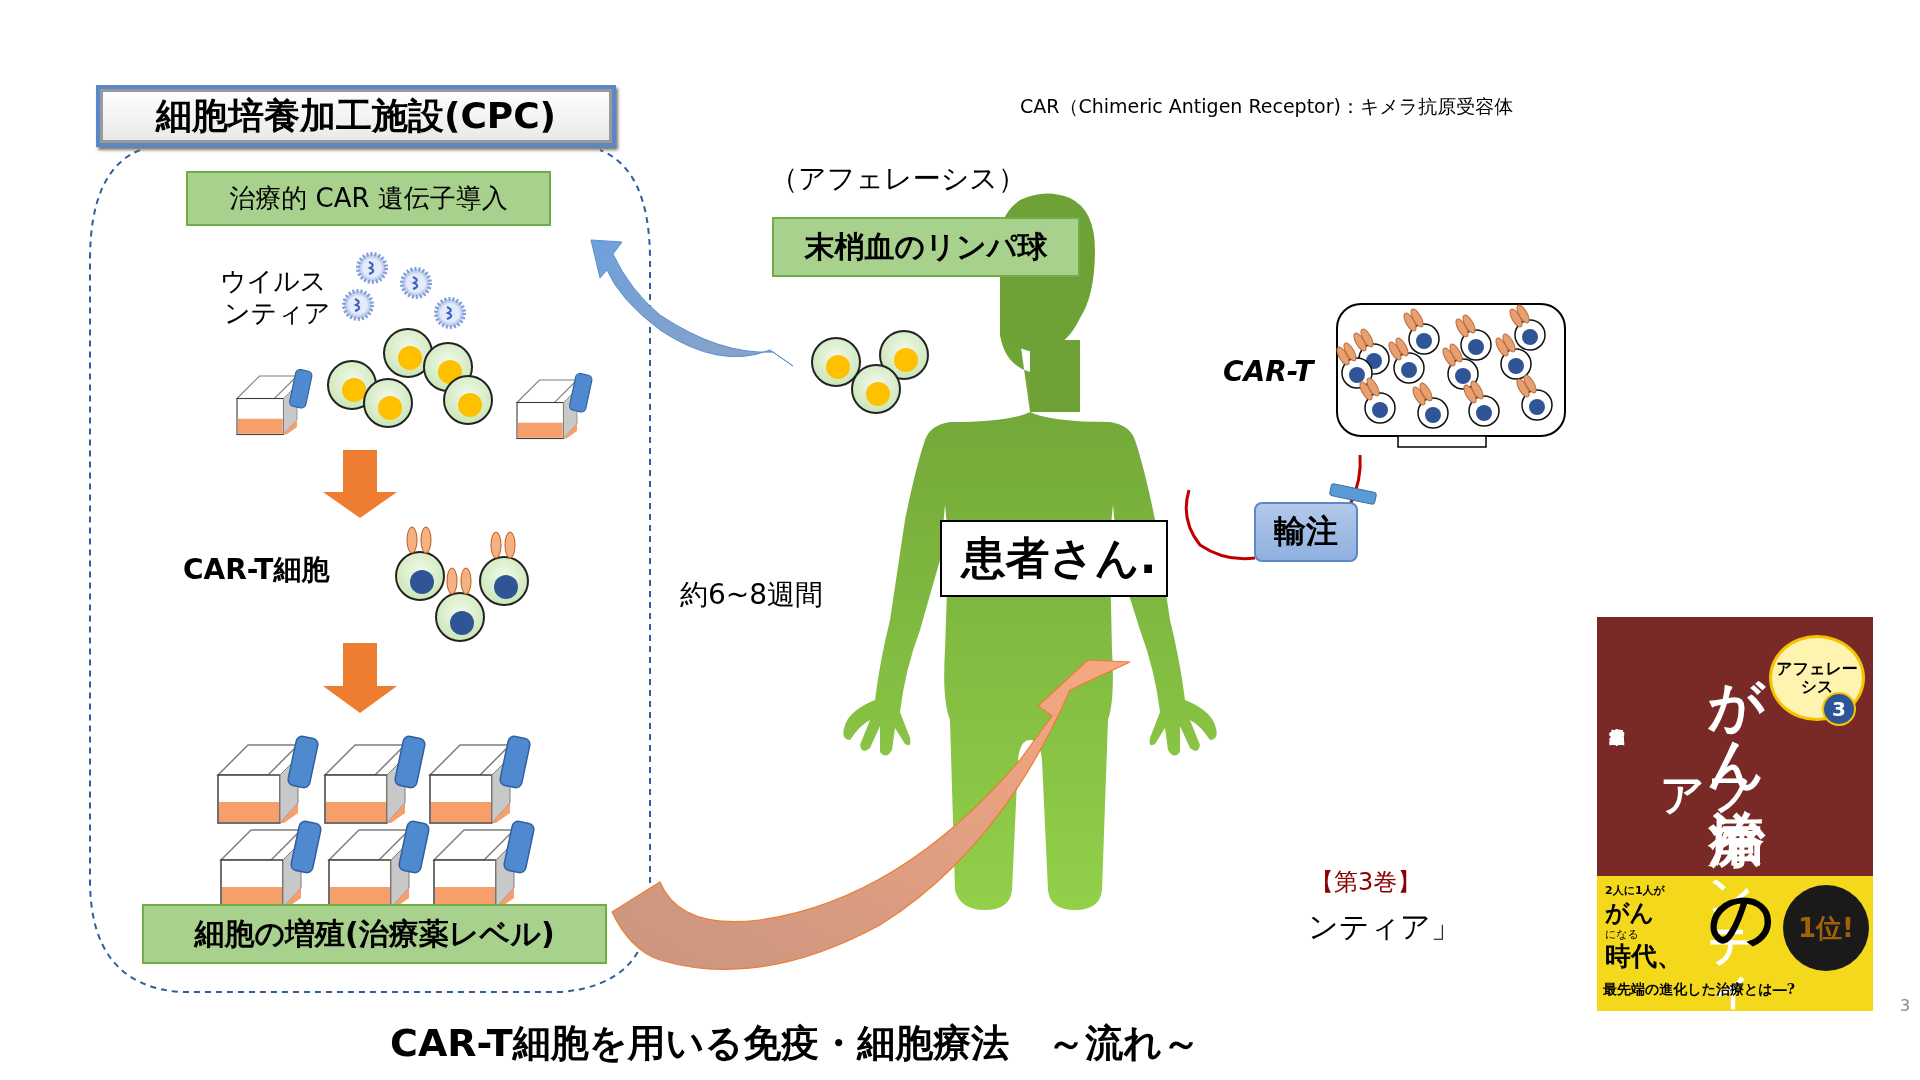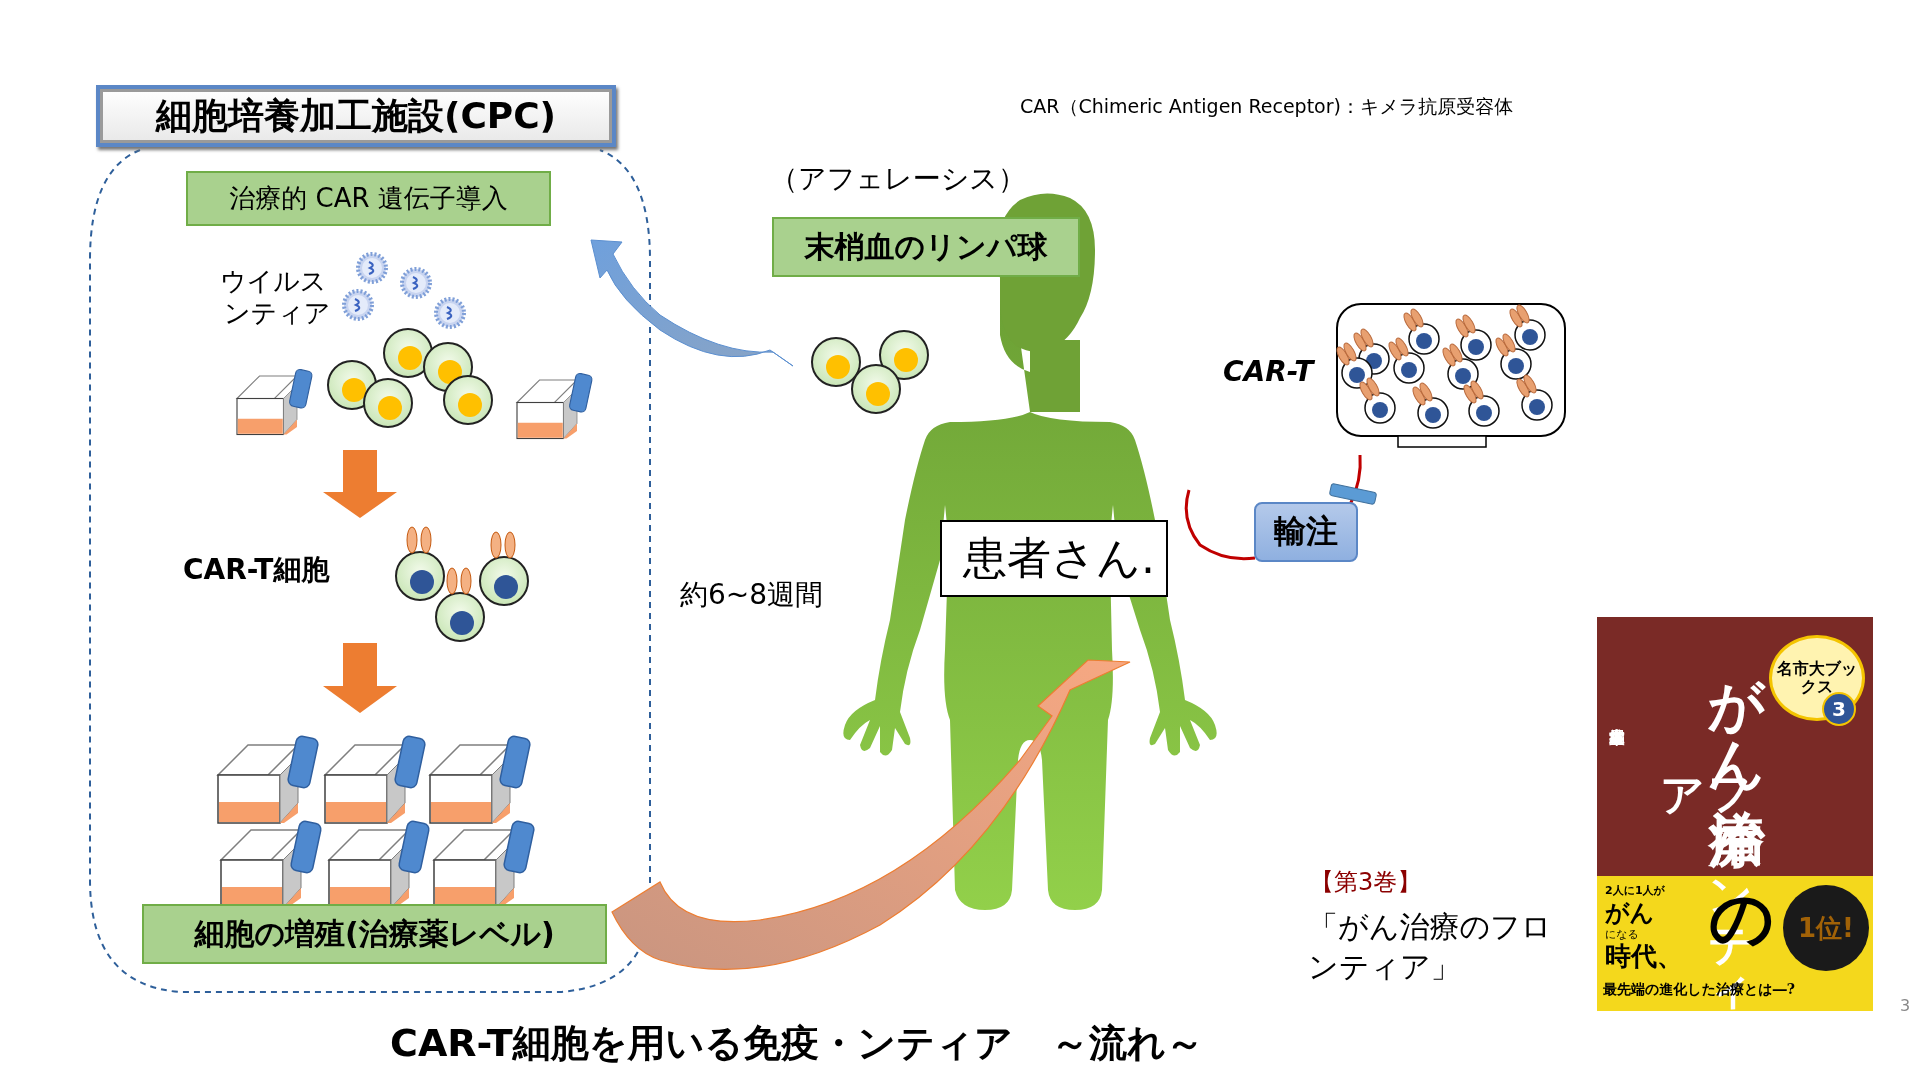"患者さん." .patient { font-weight: normal -> bold }
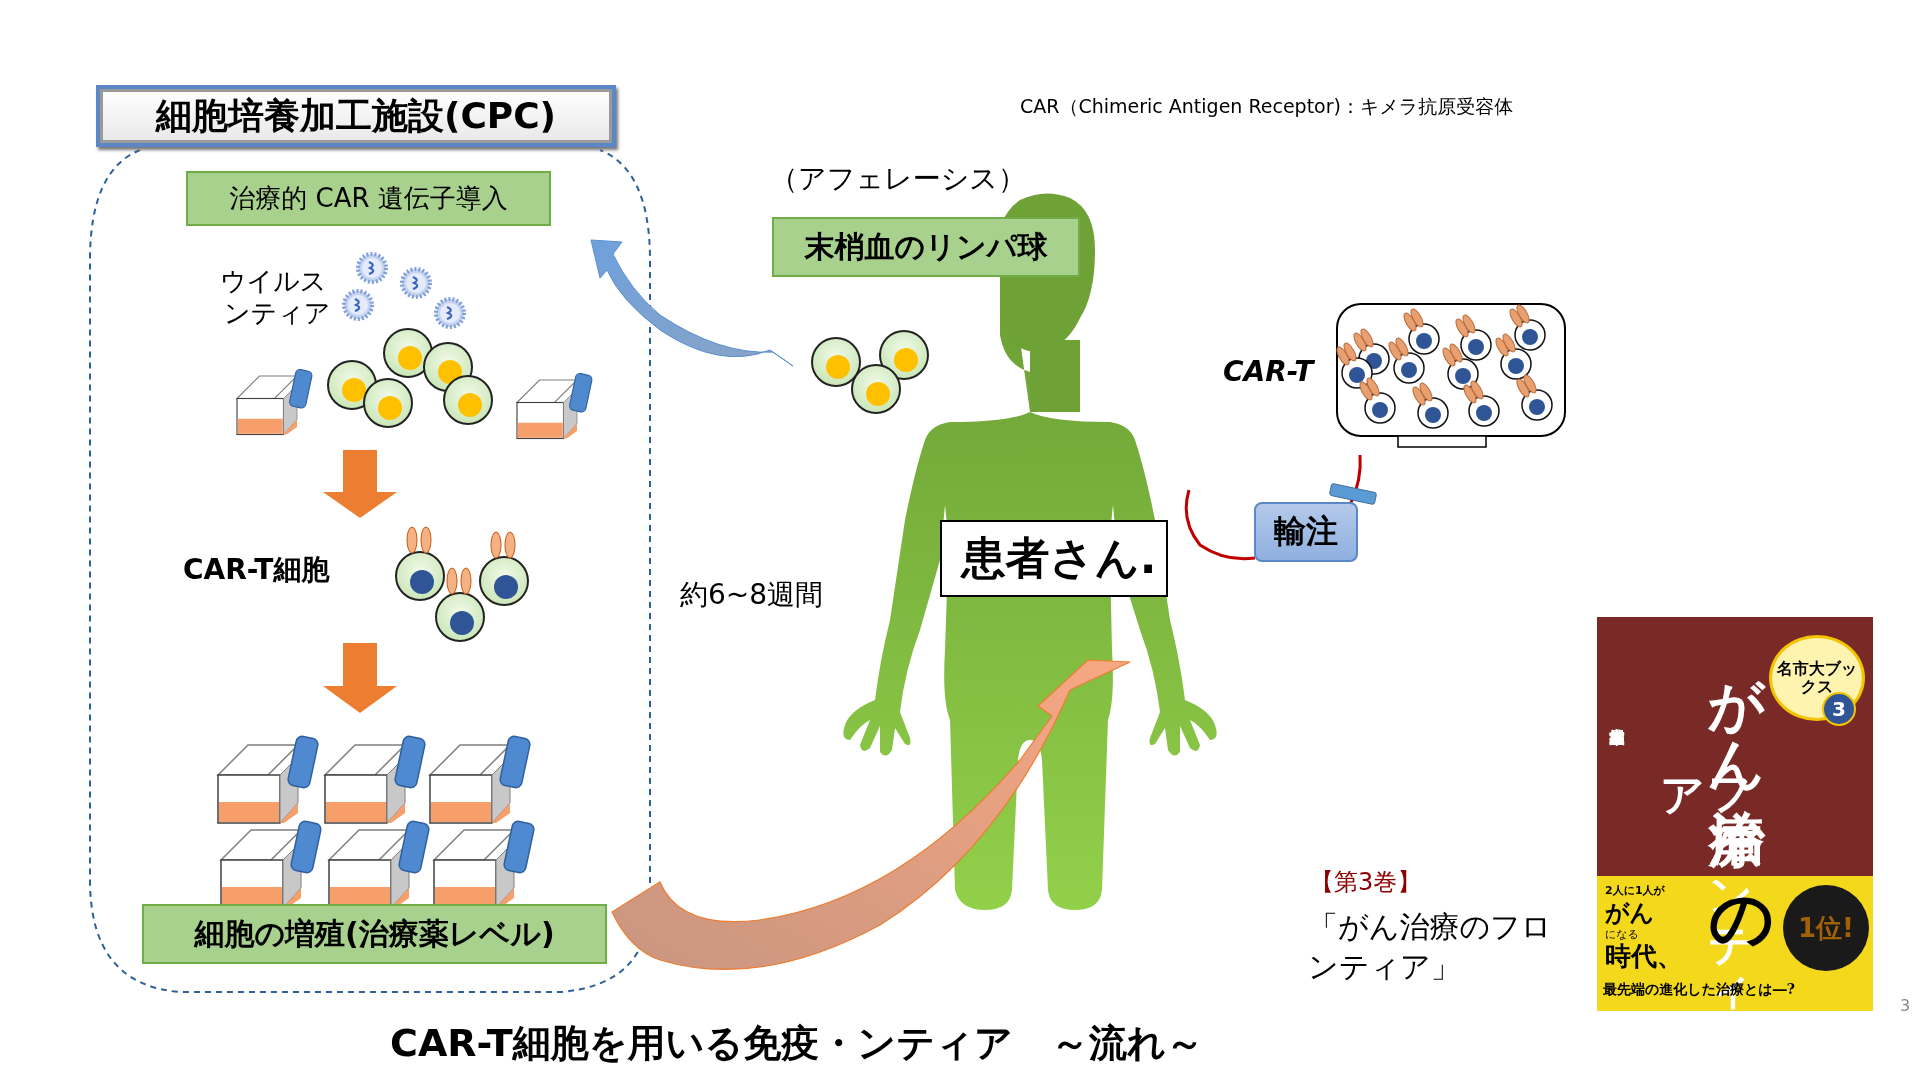"名市大ブックス" span { text: 名市大ブック -> アフェレーシ }
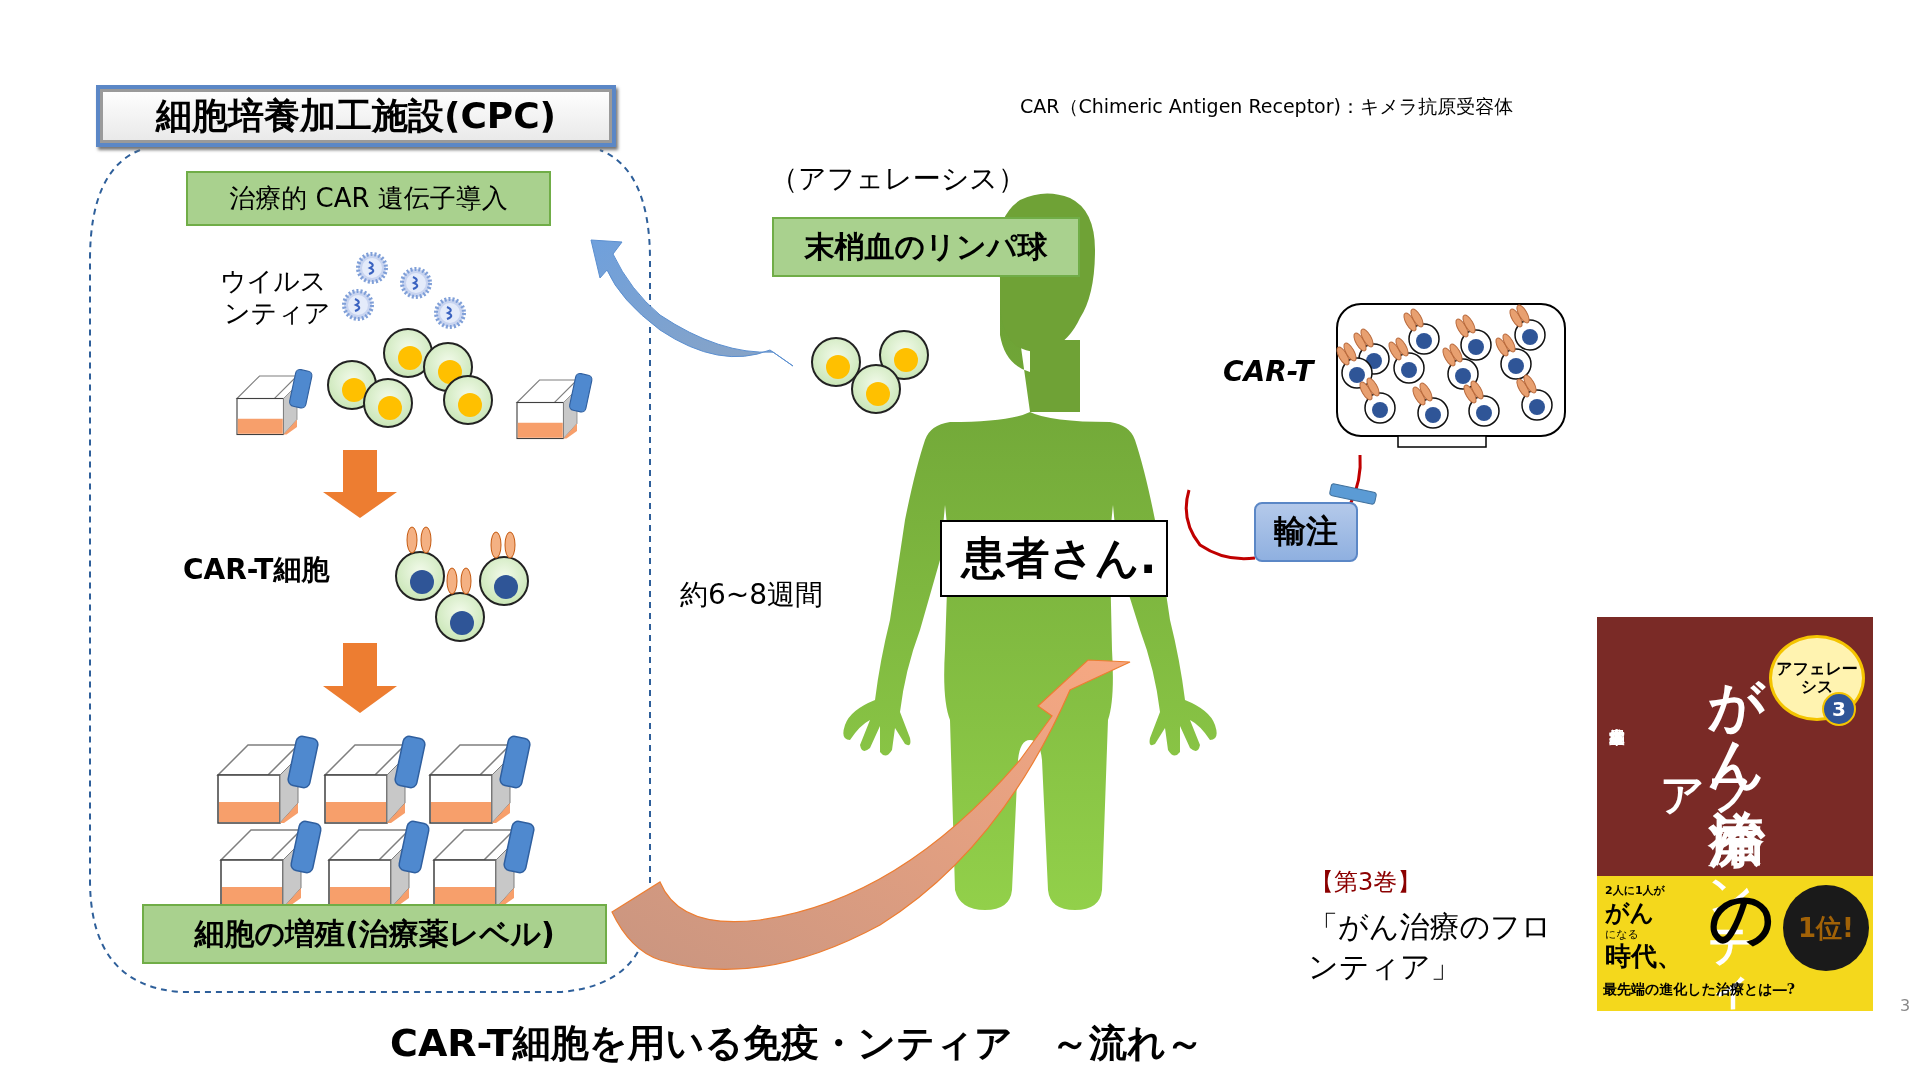"「がん治療のフロ" div { html: <div>「がん治療のフロ</div> -> none }
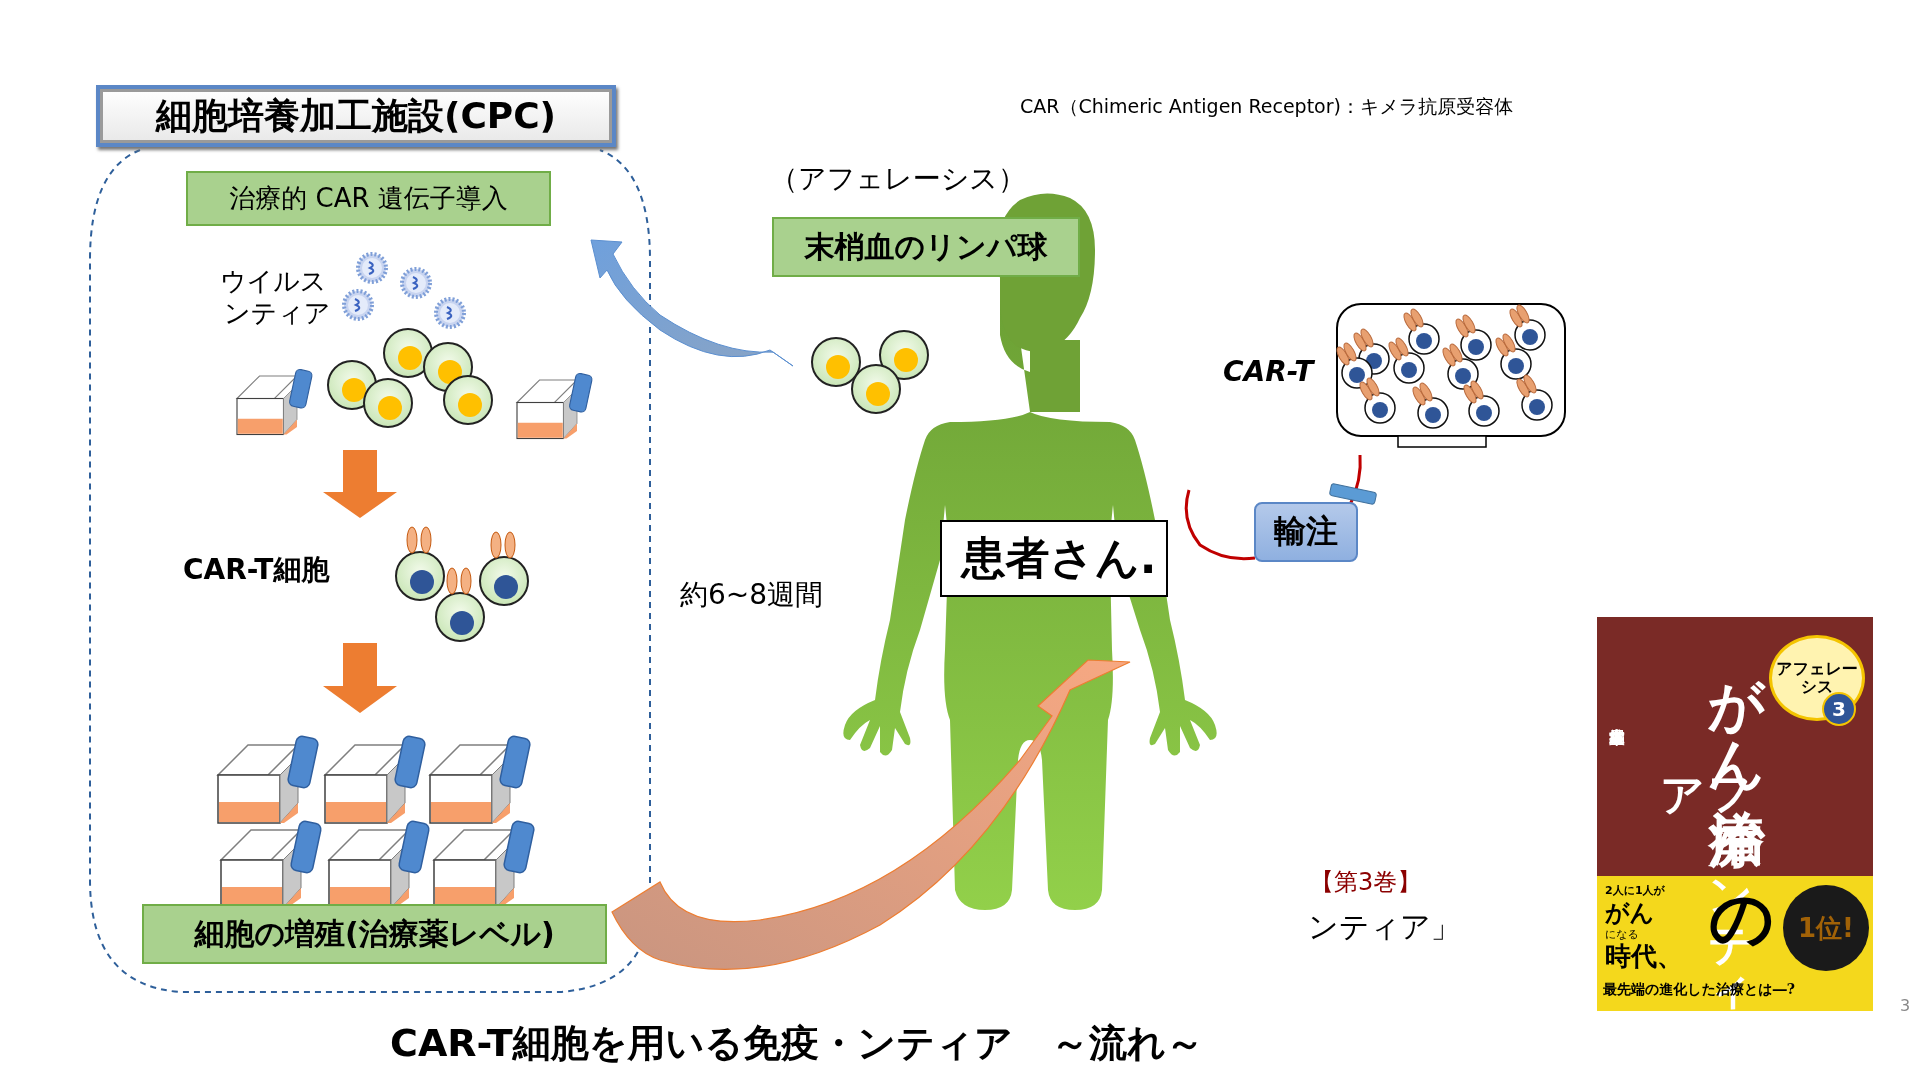"CAR-T細胞を用いる免疫・ンティア ～流れ～" div.abs { text: ンティア -> 細胞療法 }
